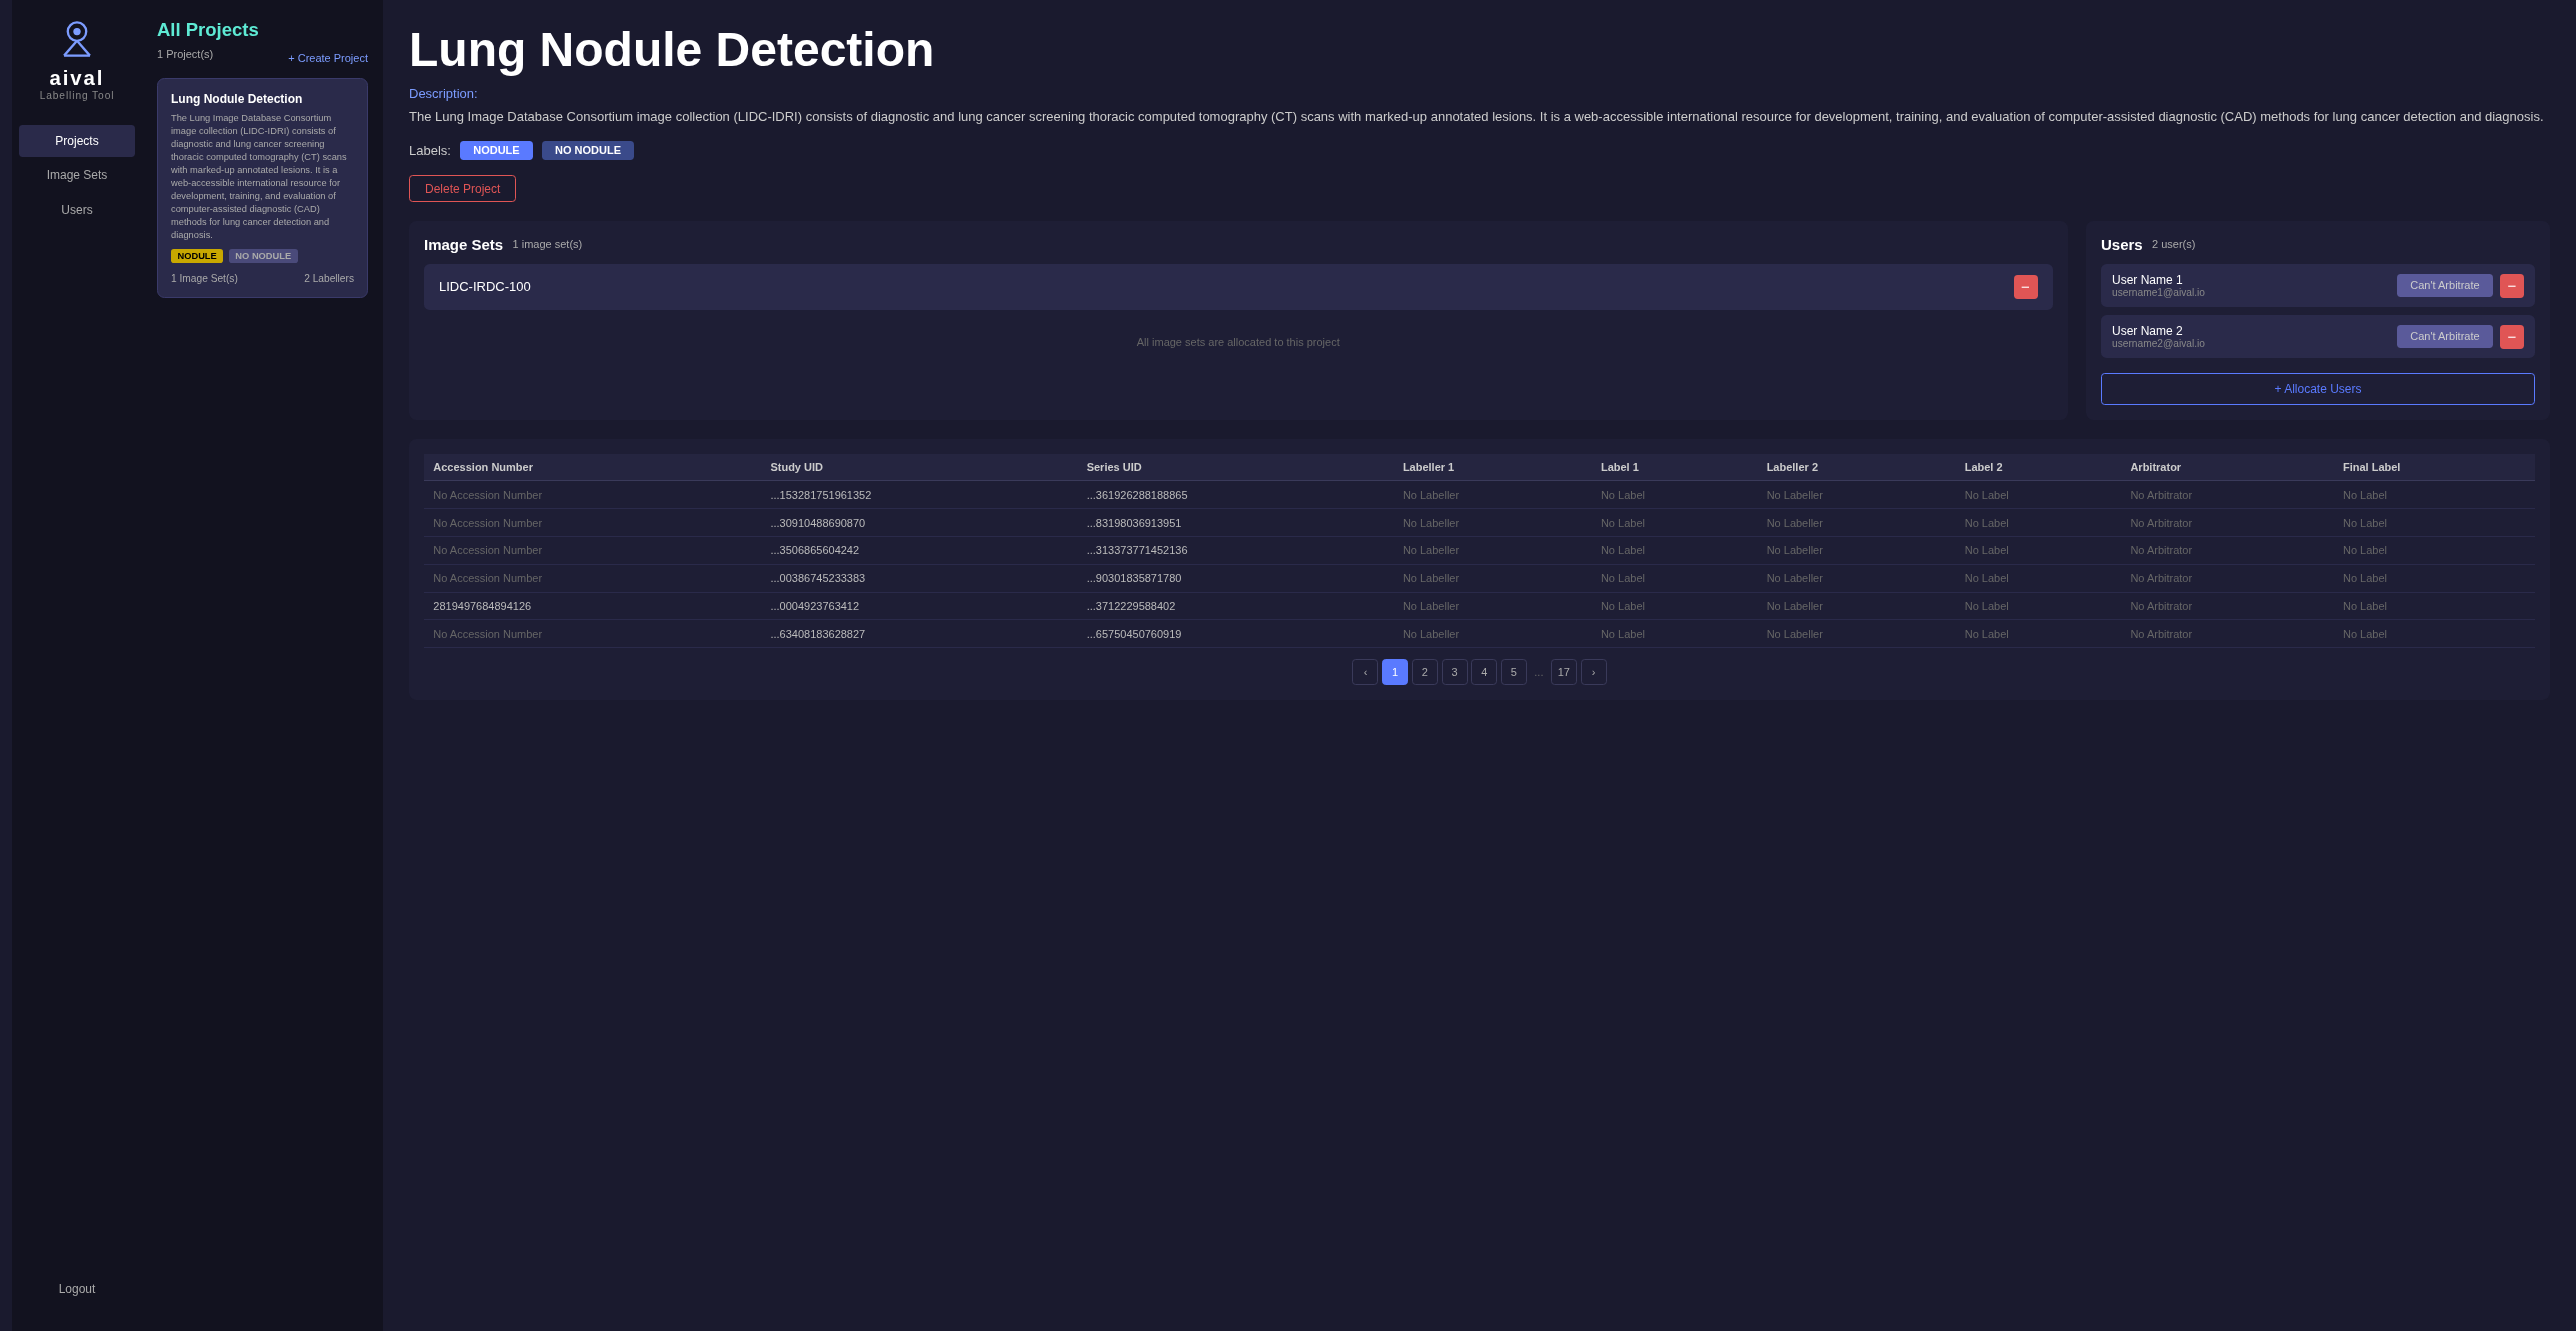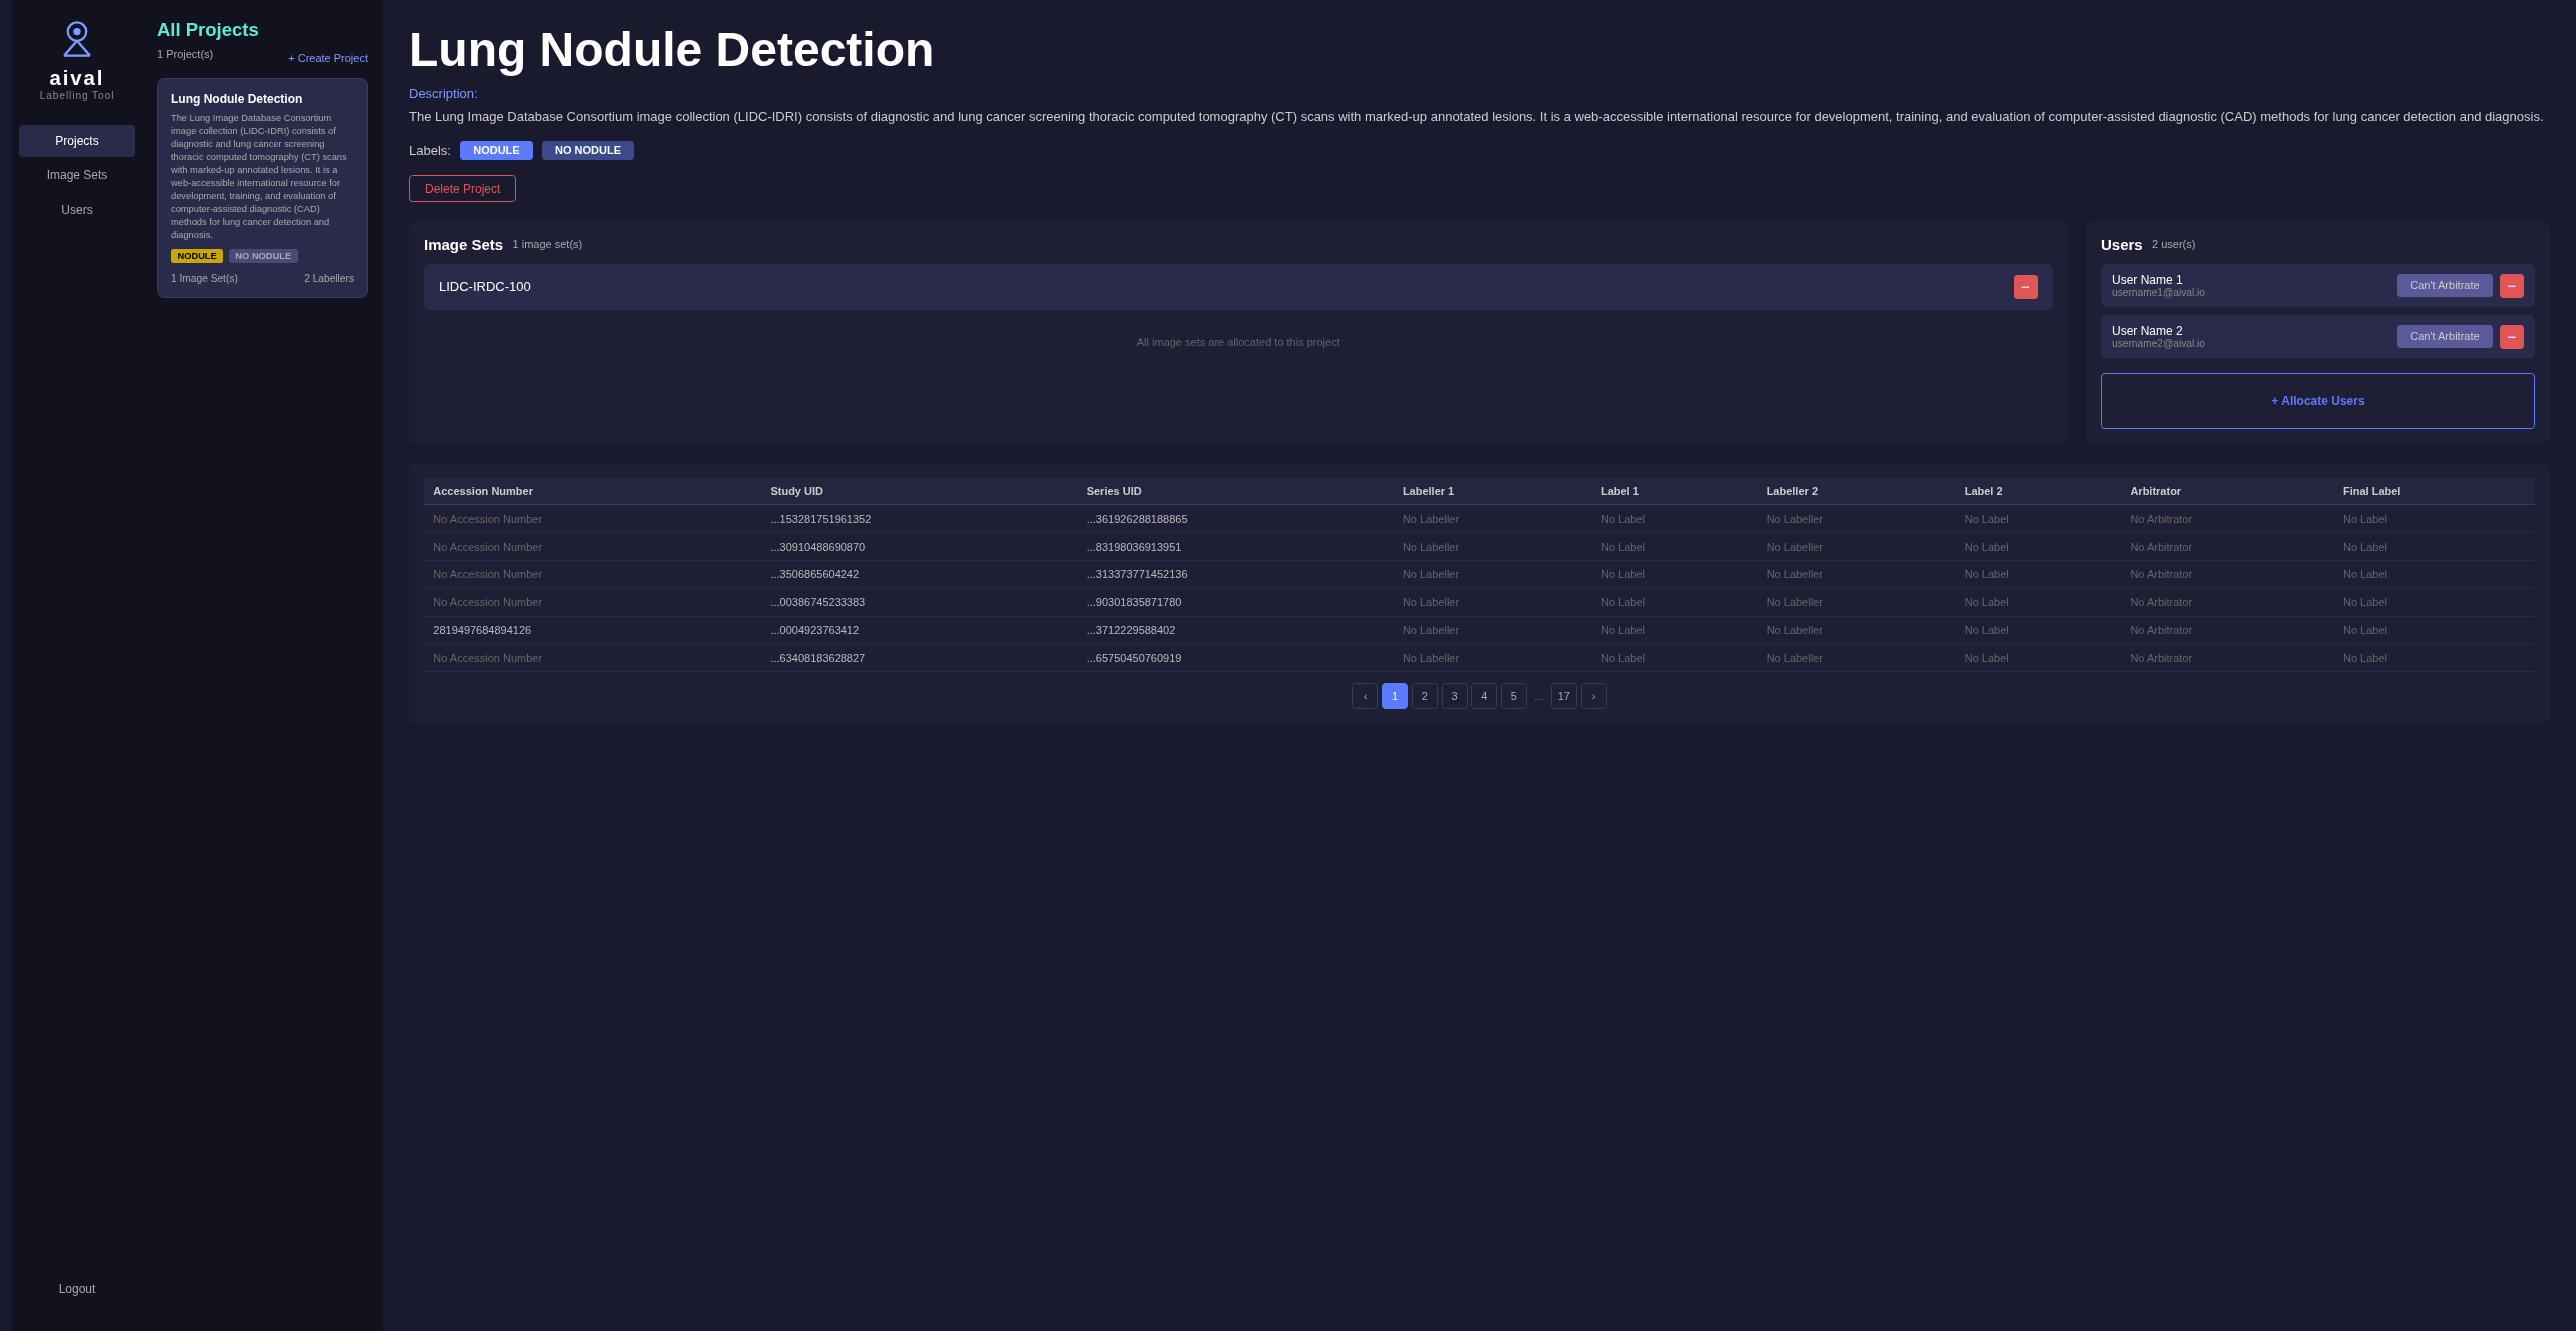"+ Allocate Users" #allocate-users-btn { font-weight: bold -> none; padding: 20px -> 8px }
